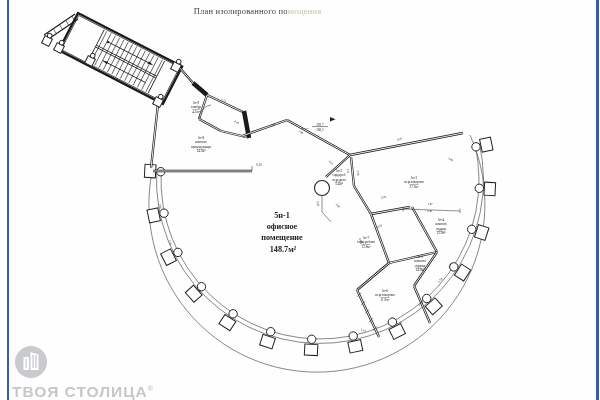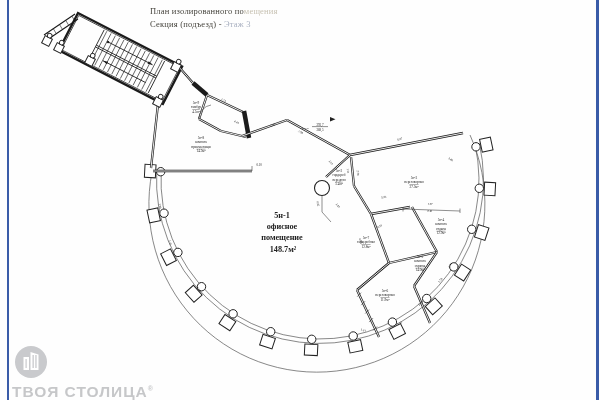"План изолированного помещения" .title { text-align: left -> center }
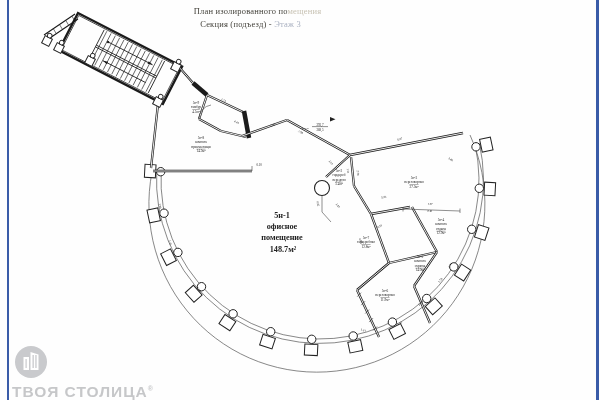"Секция (подъезд) - Этаж 3" div.t2 { html: <div><span>Секция (подъезд) - </span><span>Этаж 3</span></div> -> none }
